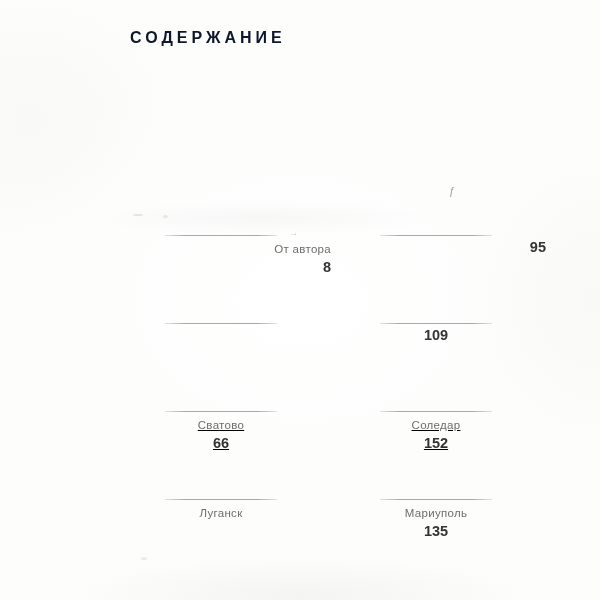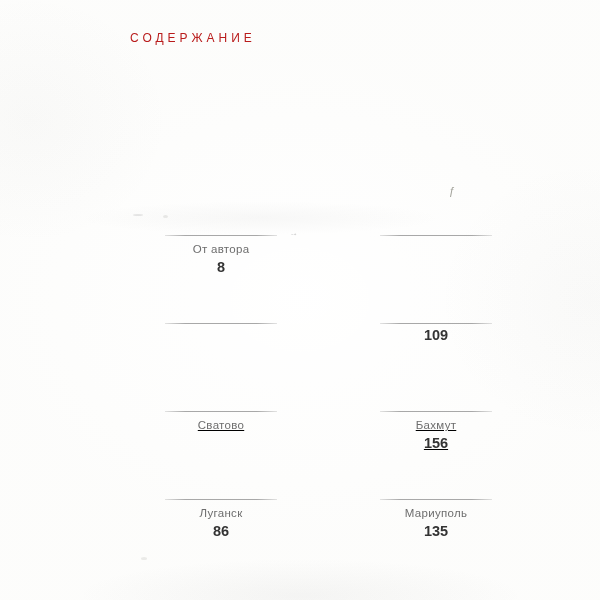"СОДЕРЖАНИЕ" .page-title { color: #b91c1c -> #0f172a; font-size: 12px -> 16px; font-weight: 400 -> 700 }
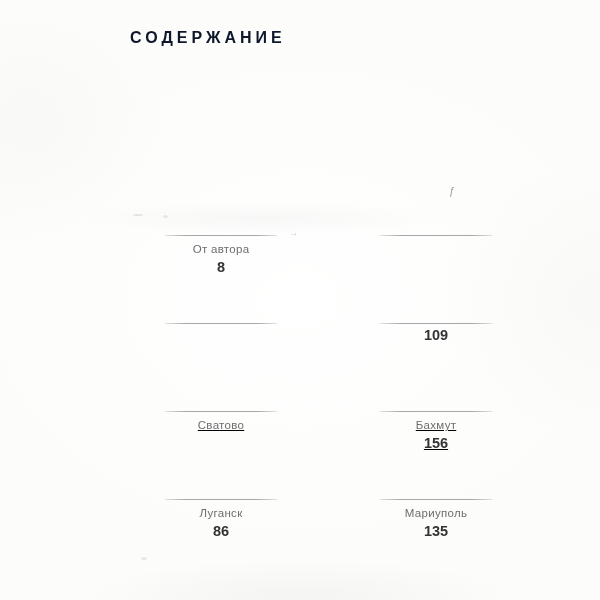"От автора" .row-1 { text-align: none -> right }
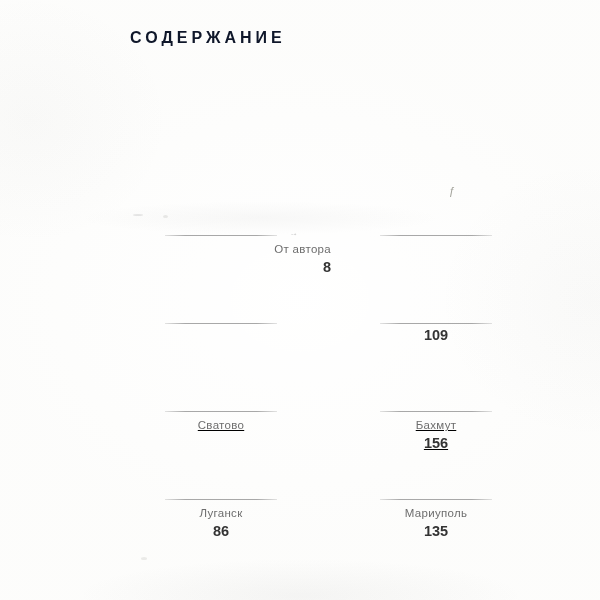"95" div.num { html: none -> <div>95</div> }
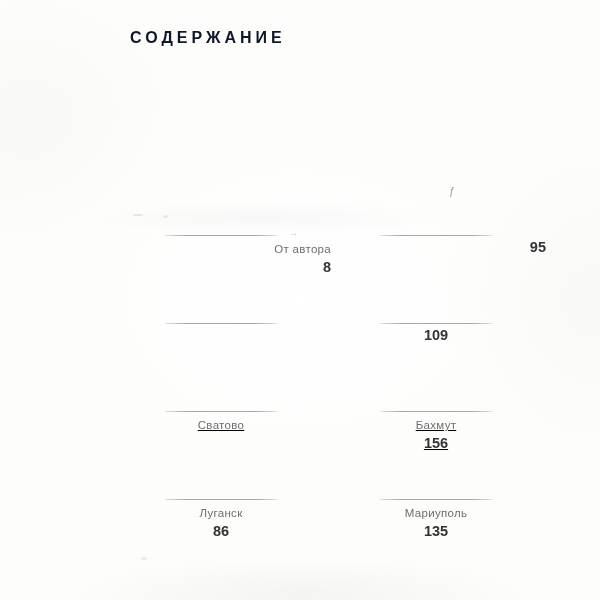"Бахмут" div.label { text: Бахмут -> Соледар }
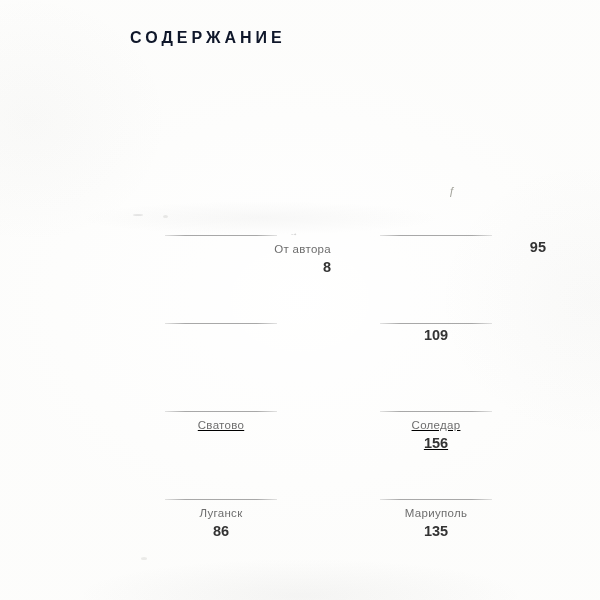"66" div.num { html: none -> <div>66</div> }
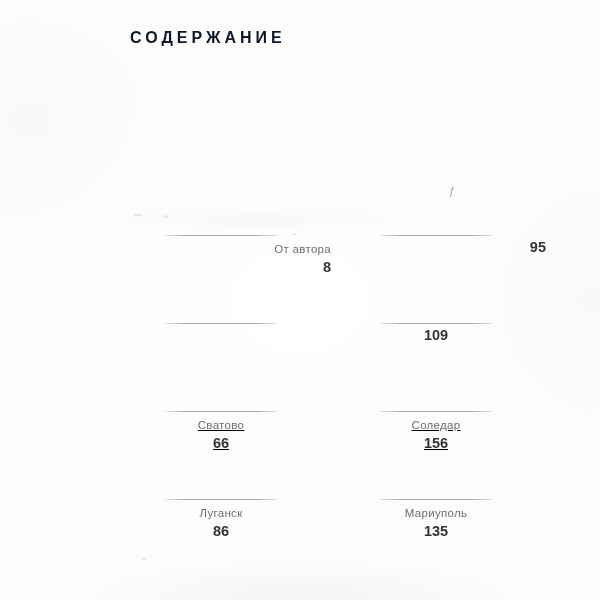"156" div.num { text: 156 -> 152 }
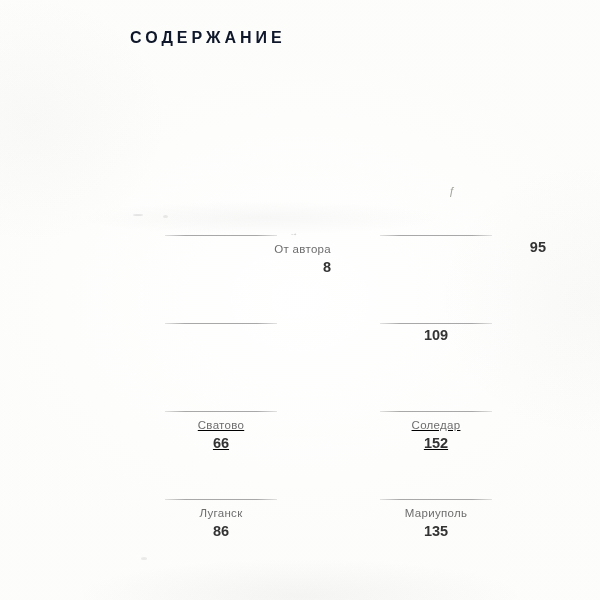"86" div.num { html: <div>86</div> -> none }
